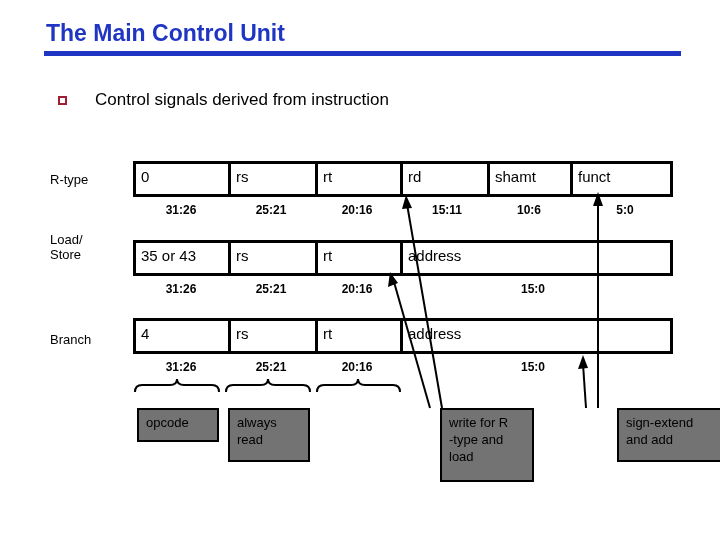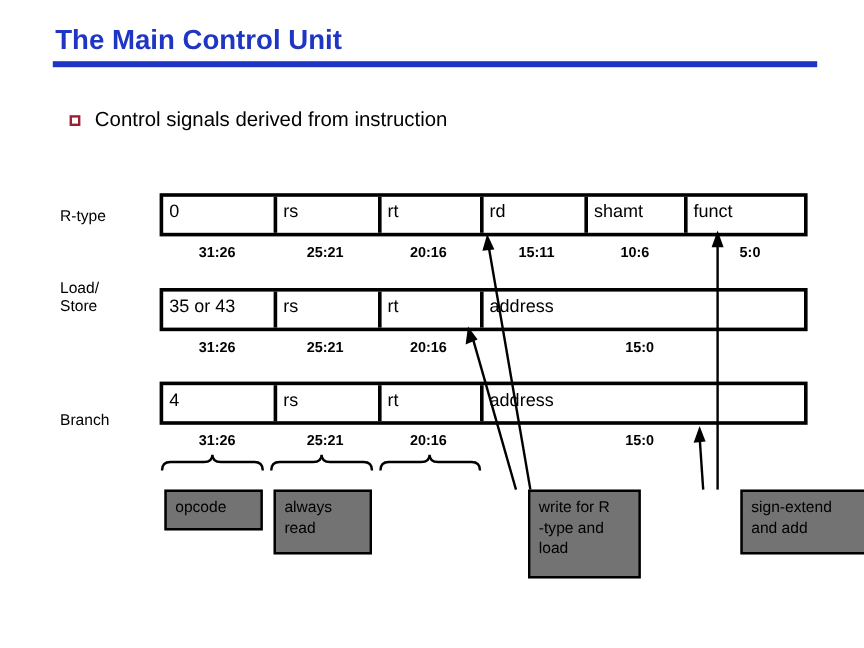"Control signals derived from instruction" #bullet-row { gap: none -> 16px }
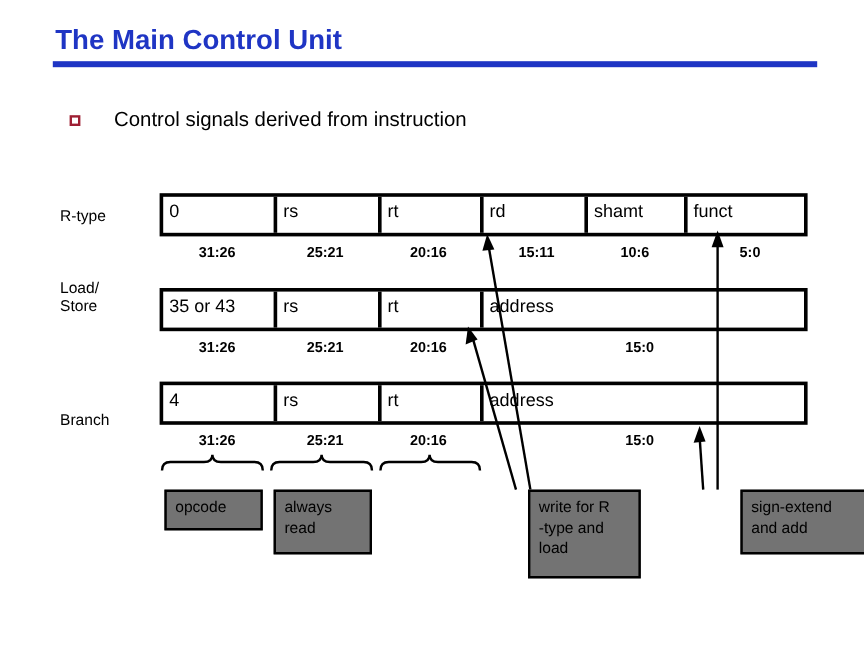"Branch" div.row-label { top: 342px -> 332px }
